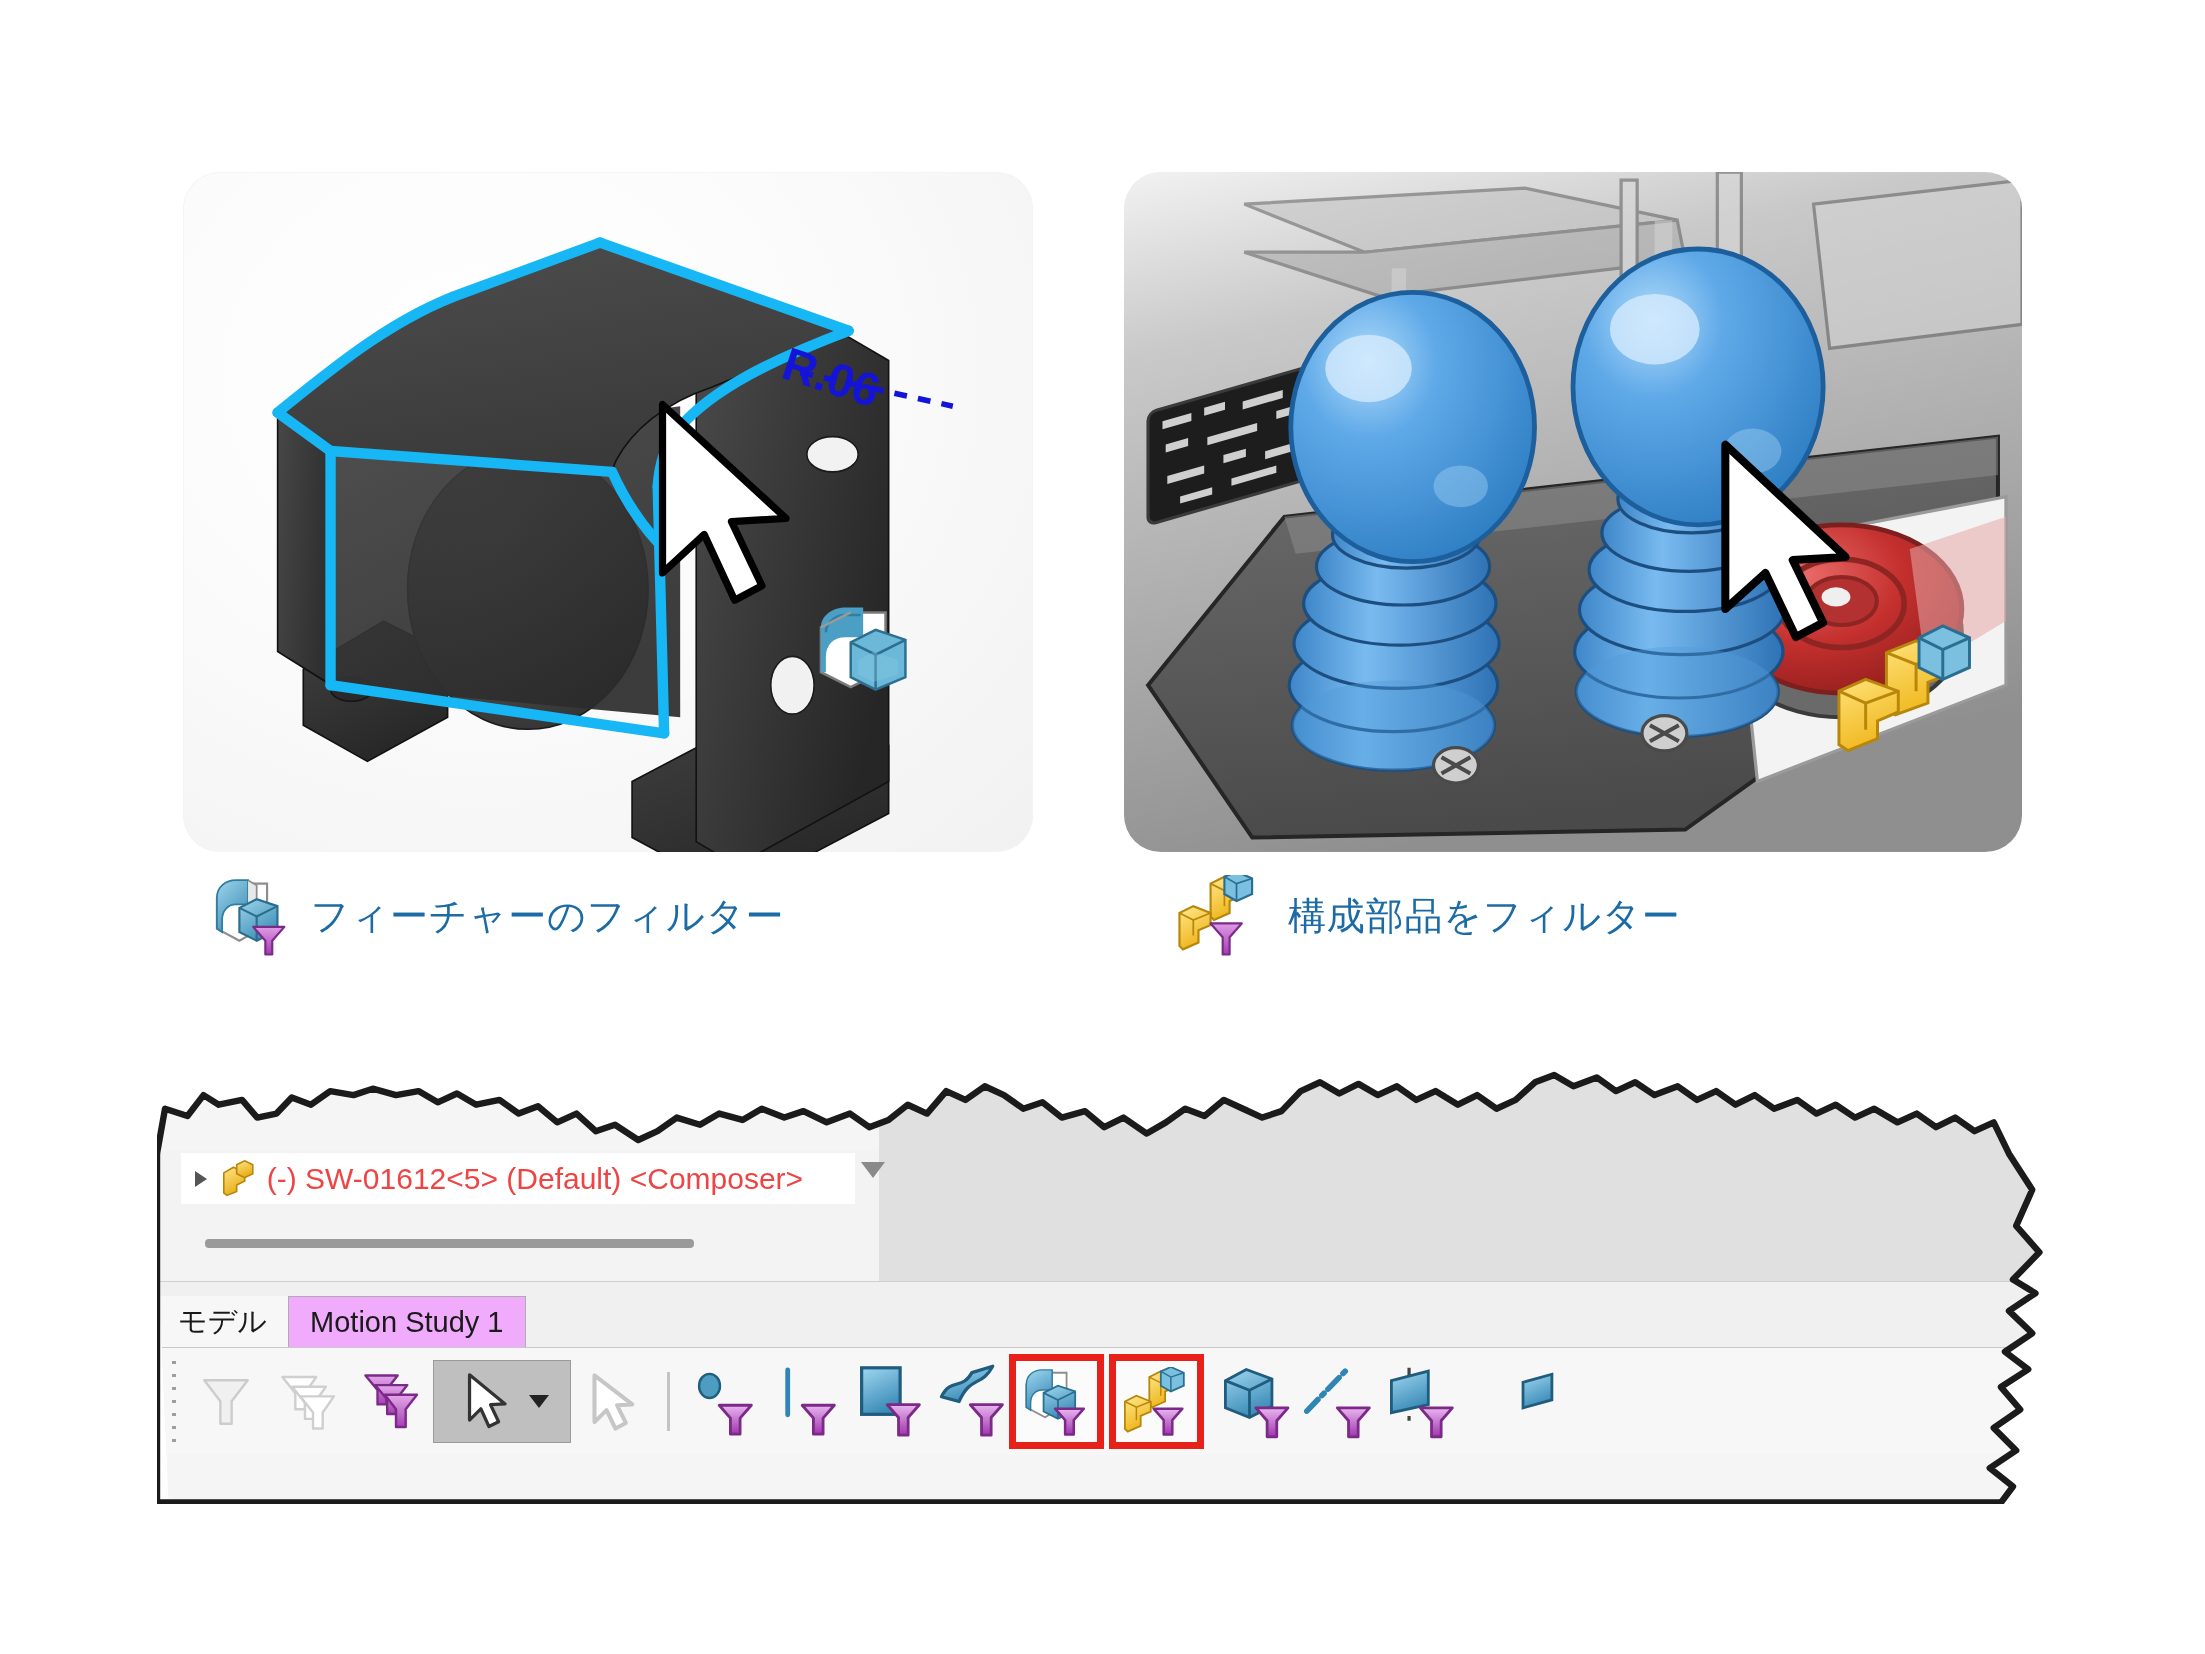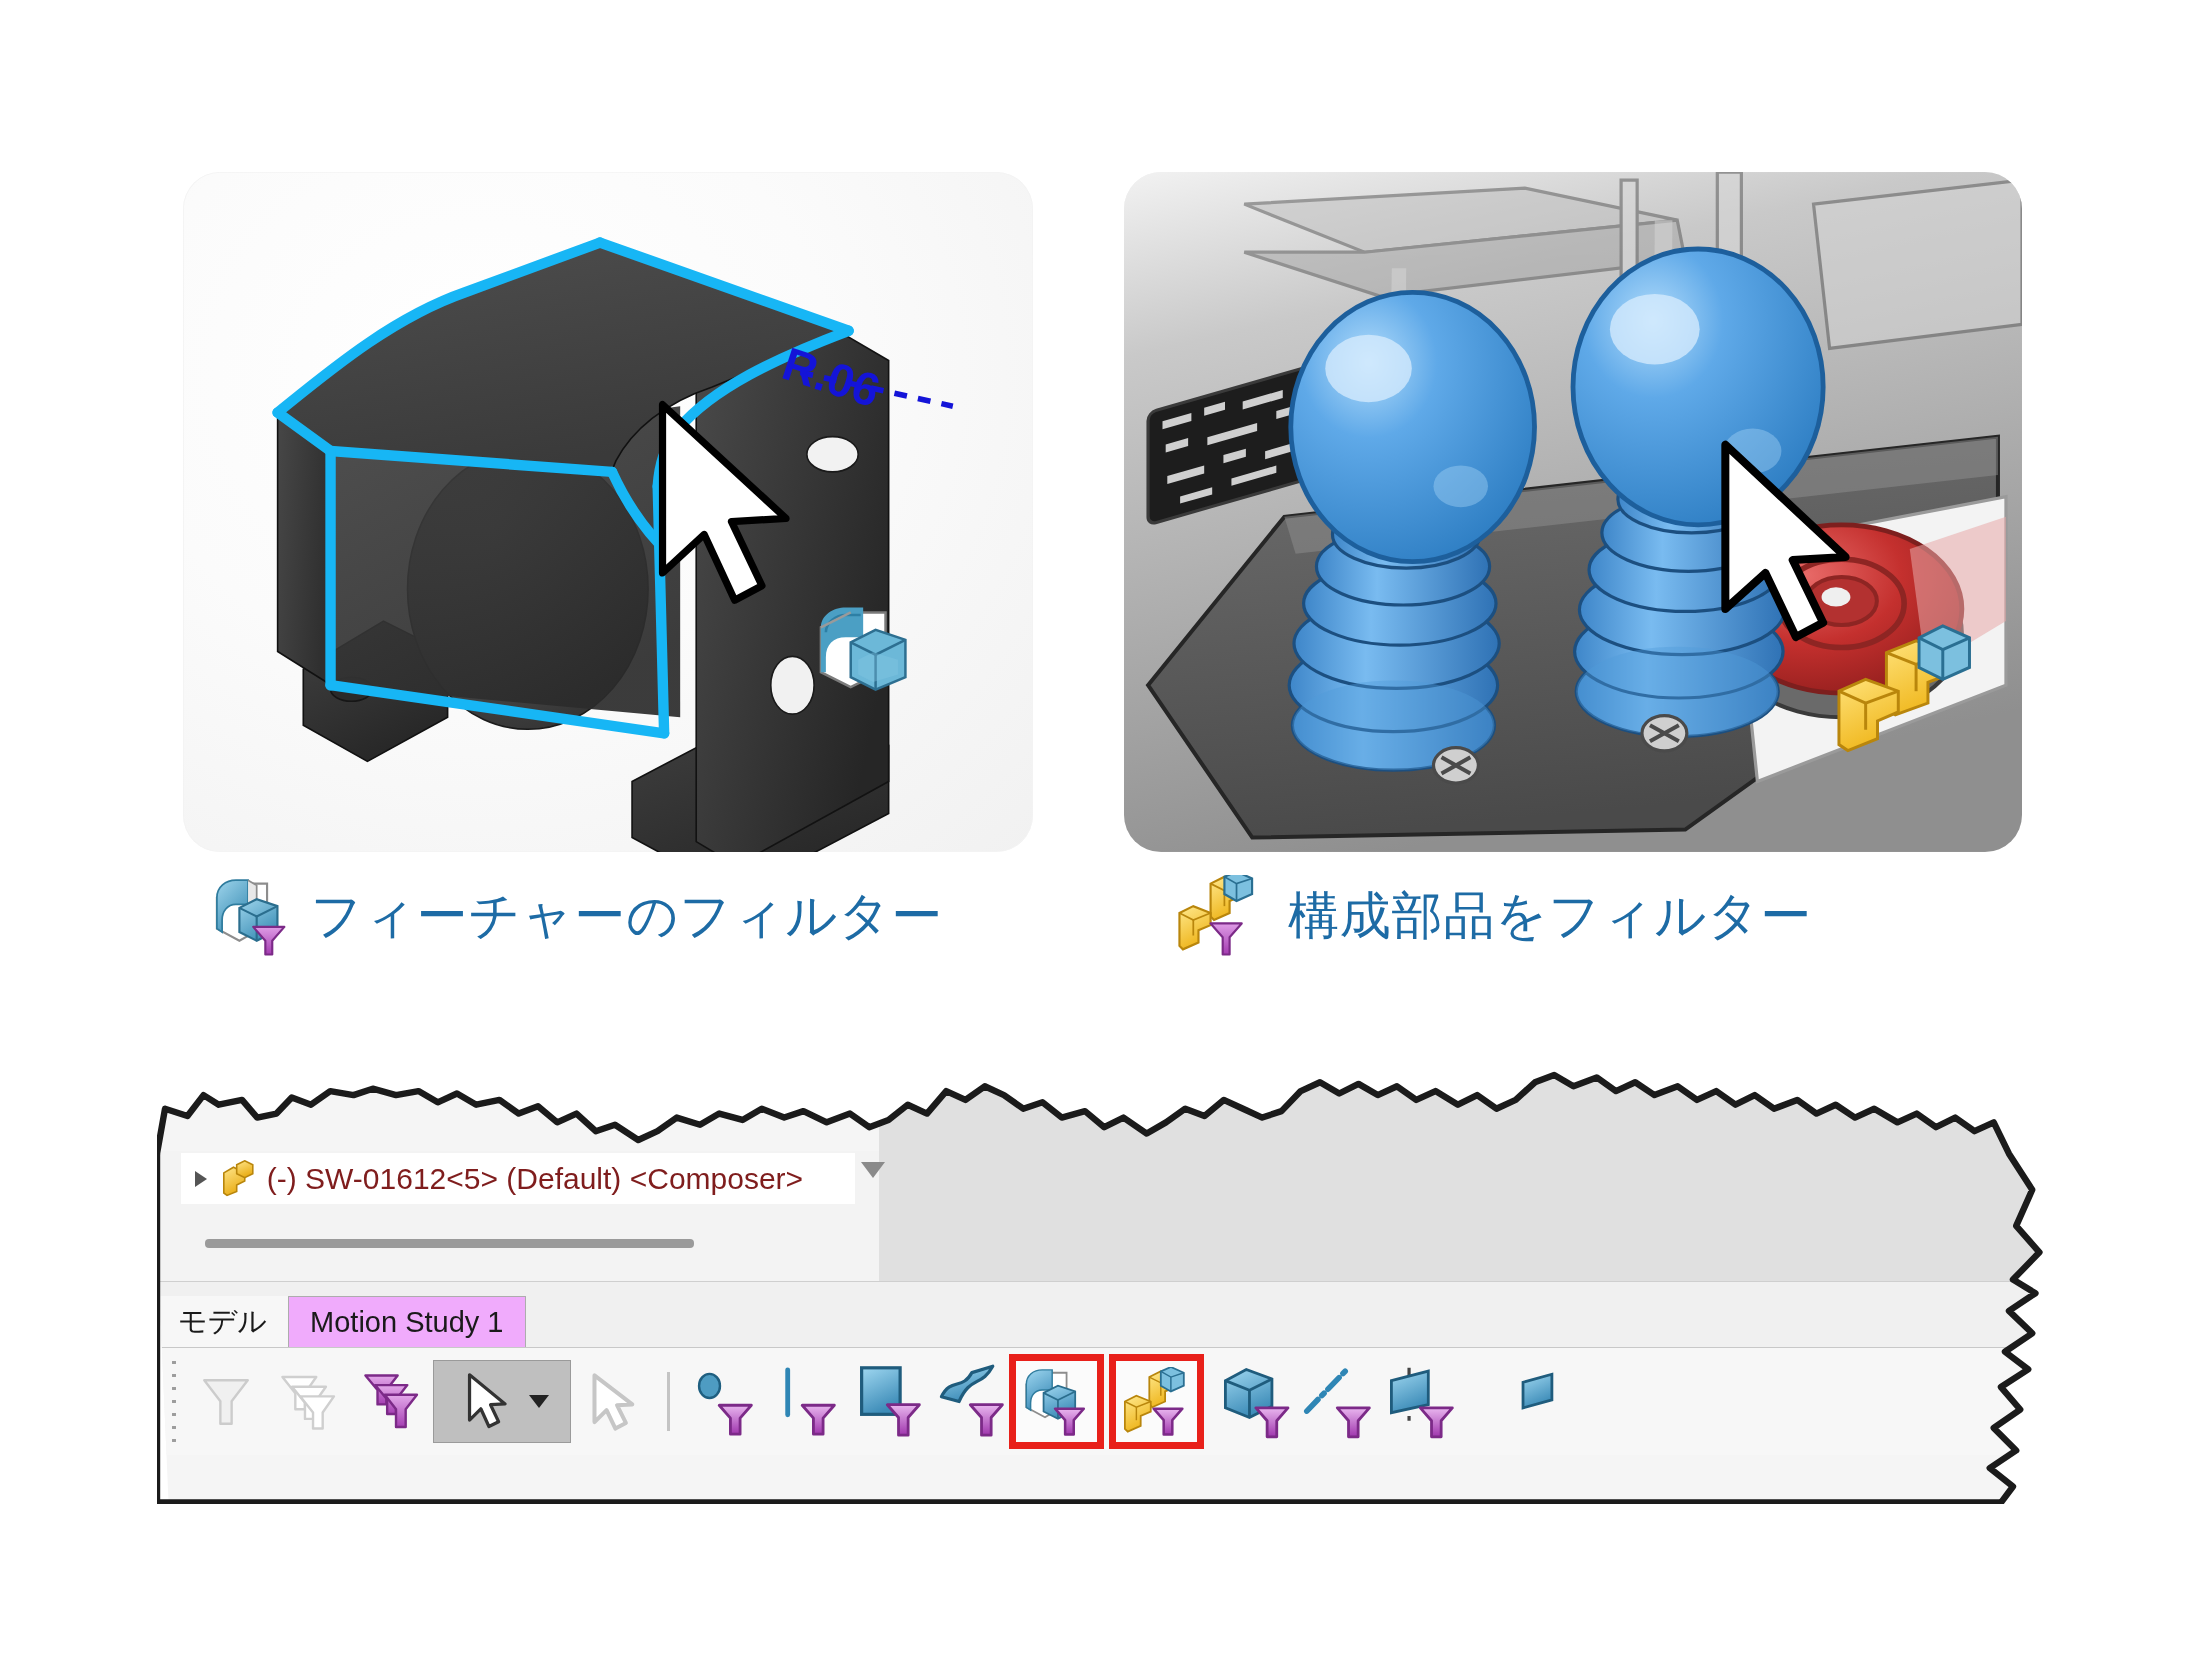"フィーチャーのフィルター" .caption-text { font-size: 51px -> 38px }
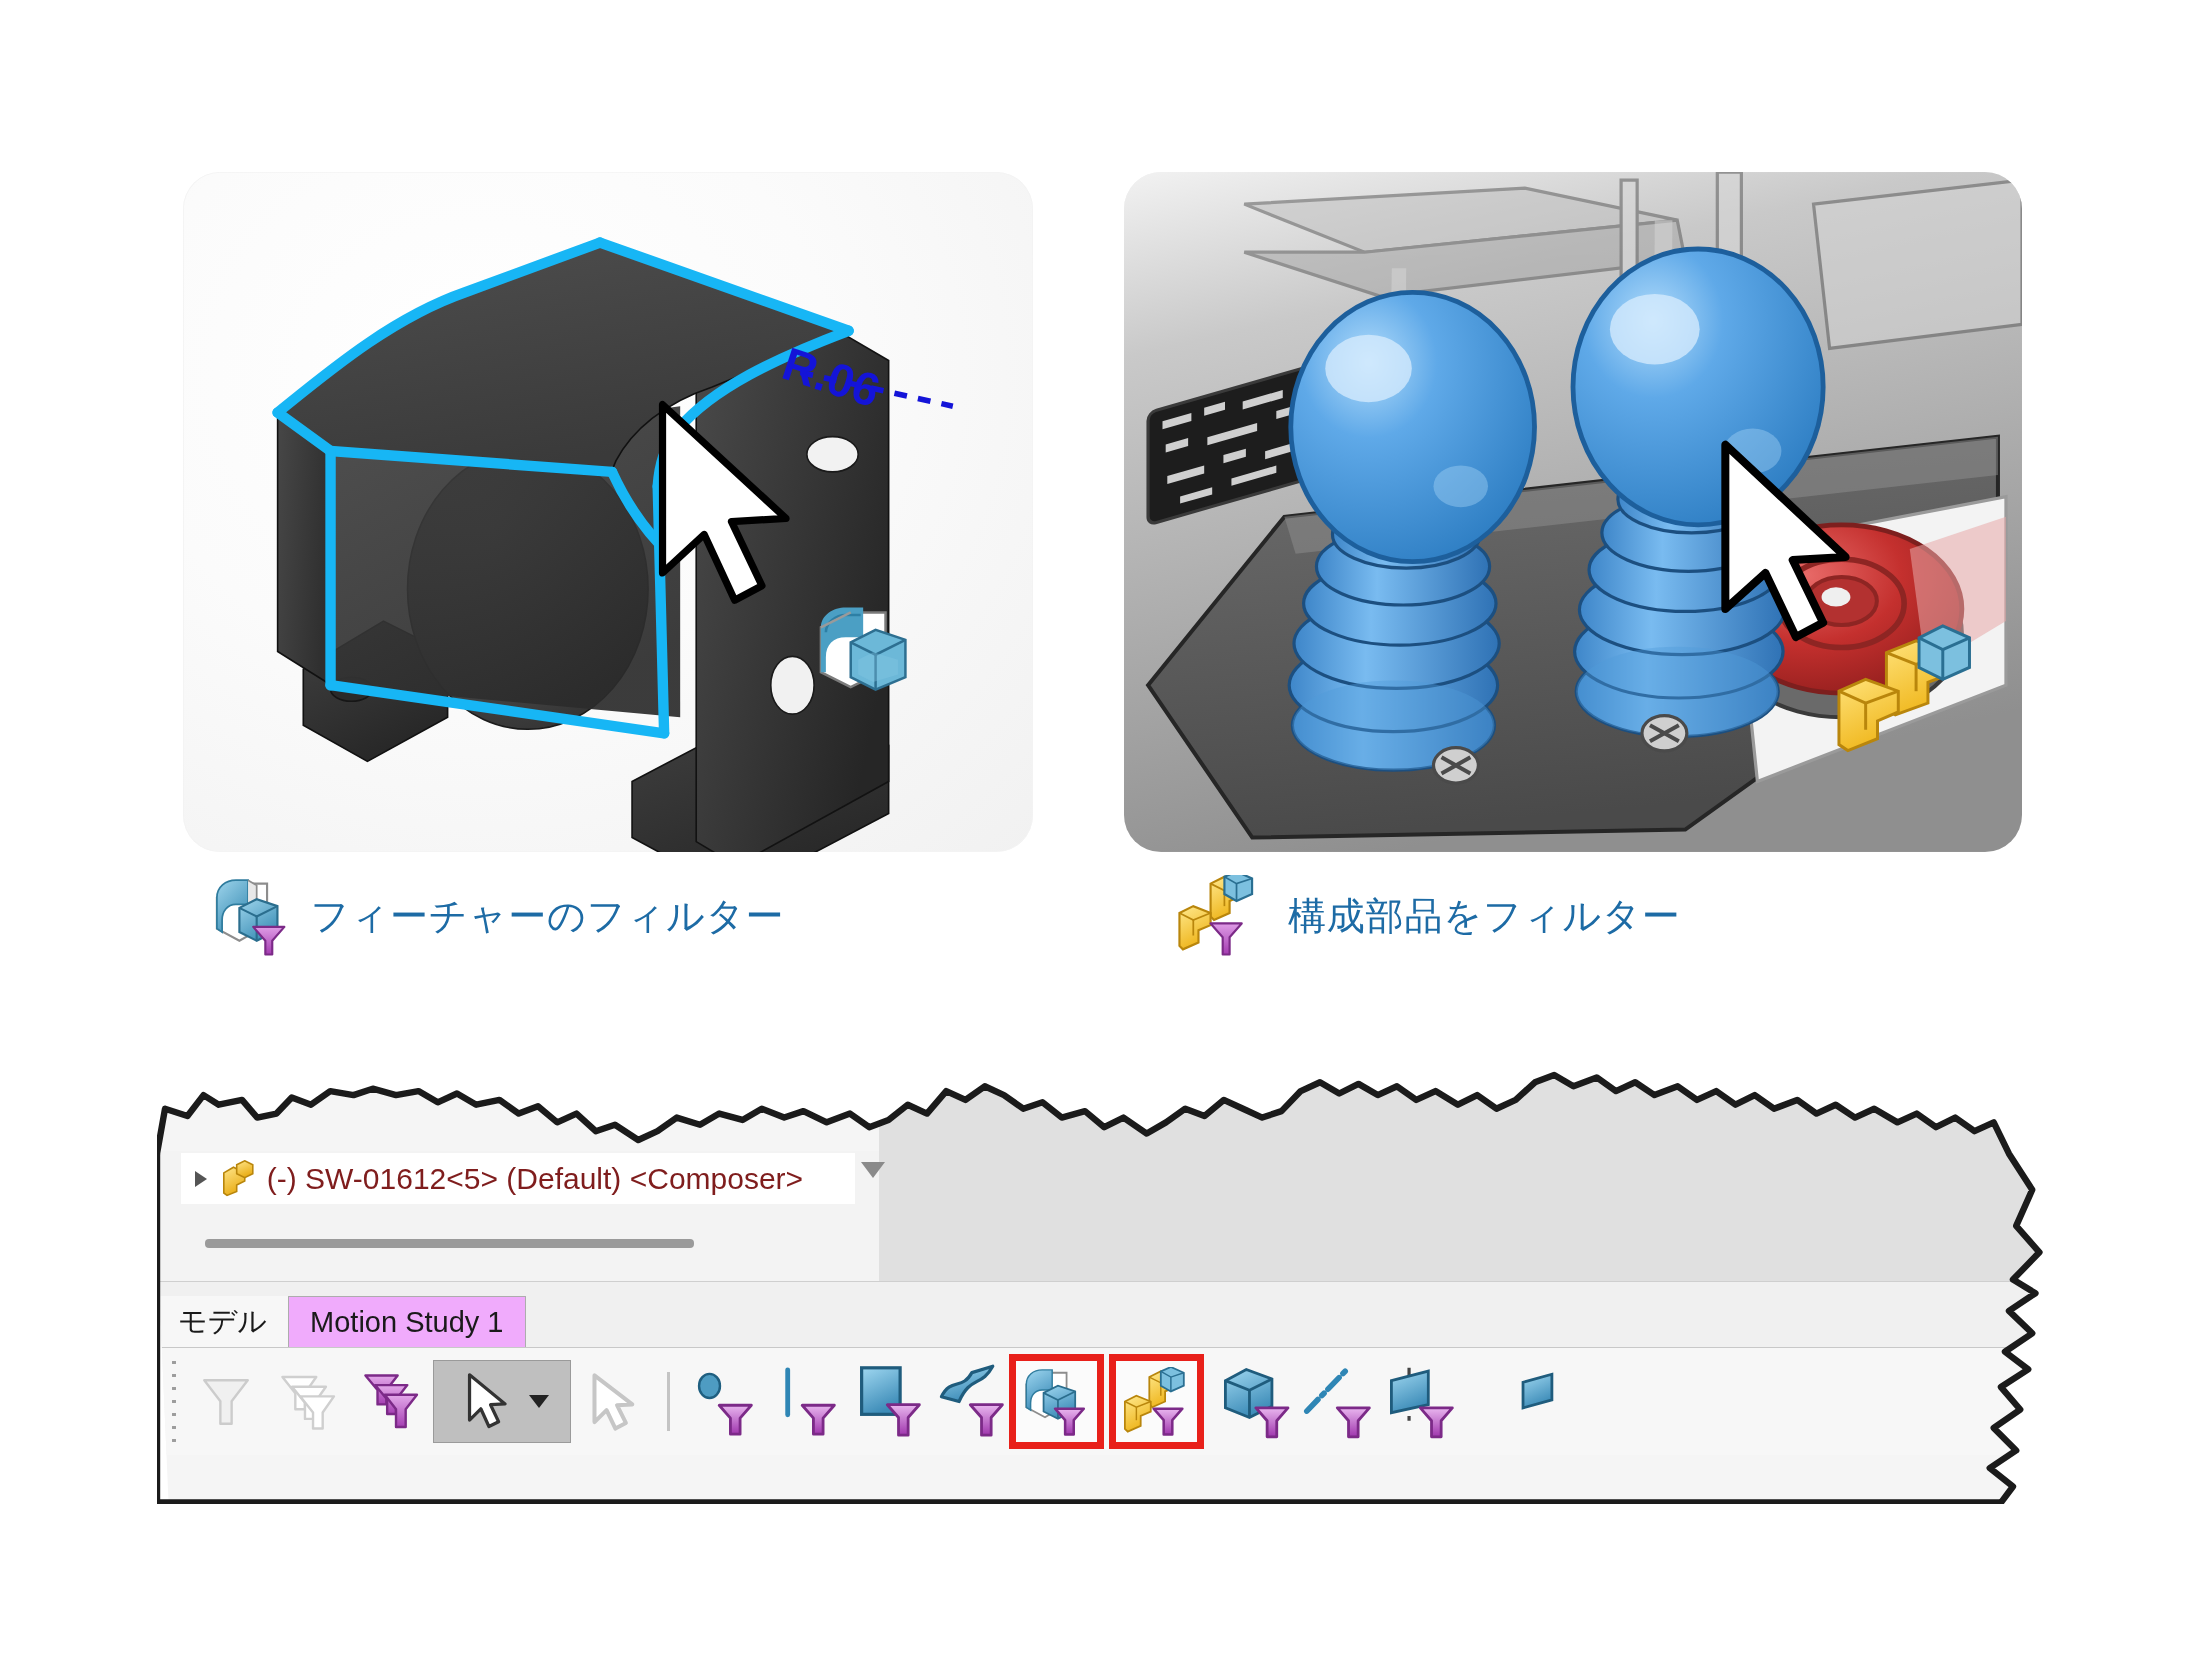"(-) SW-01612<5> (Default) <Composer>" .tree-label { color: #7f1d1d -> #ef4444 }
